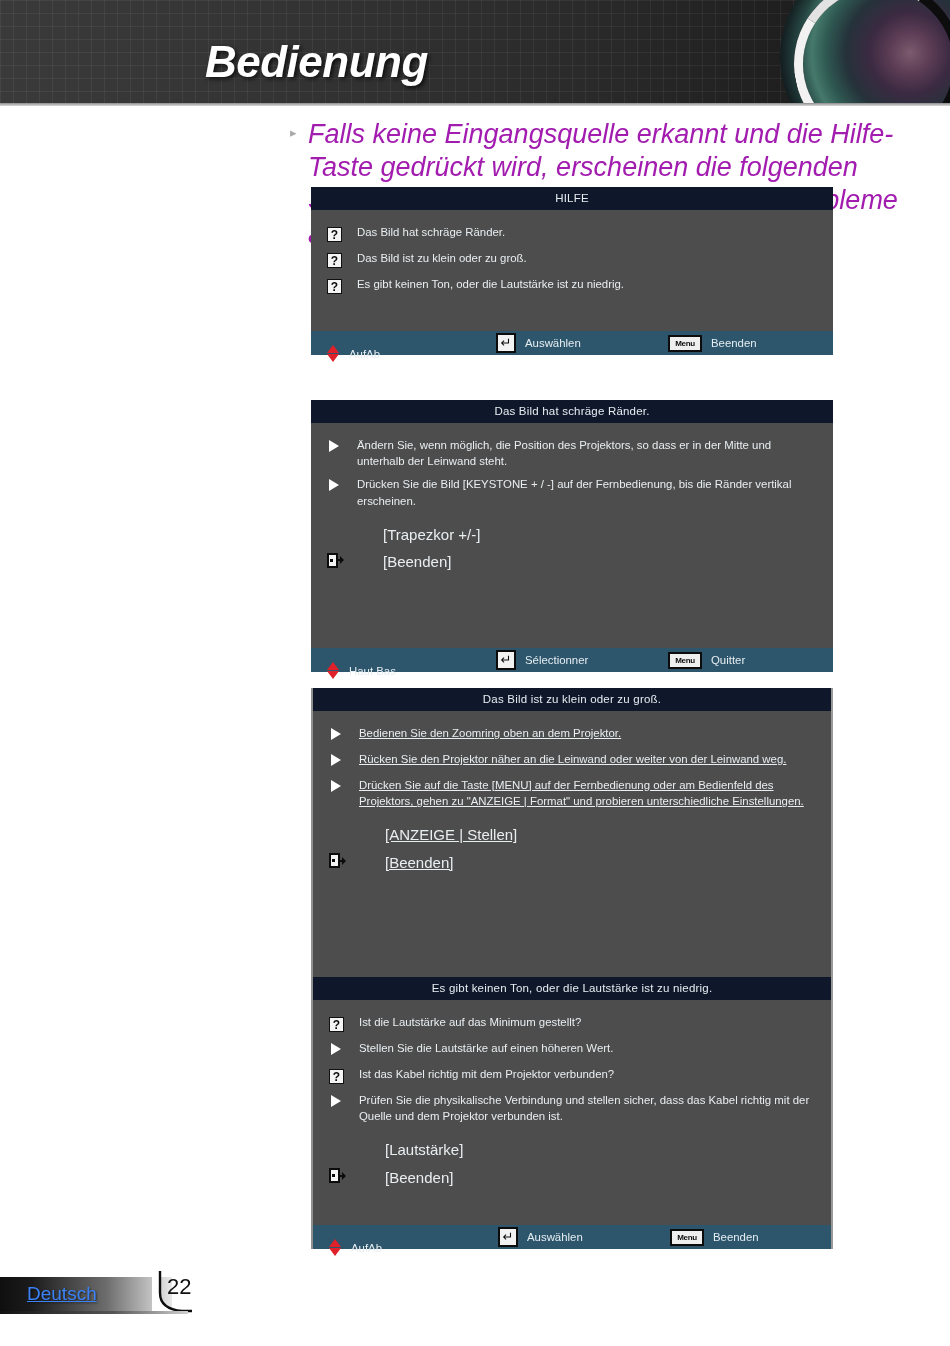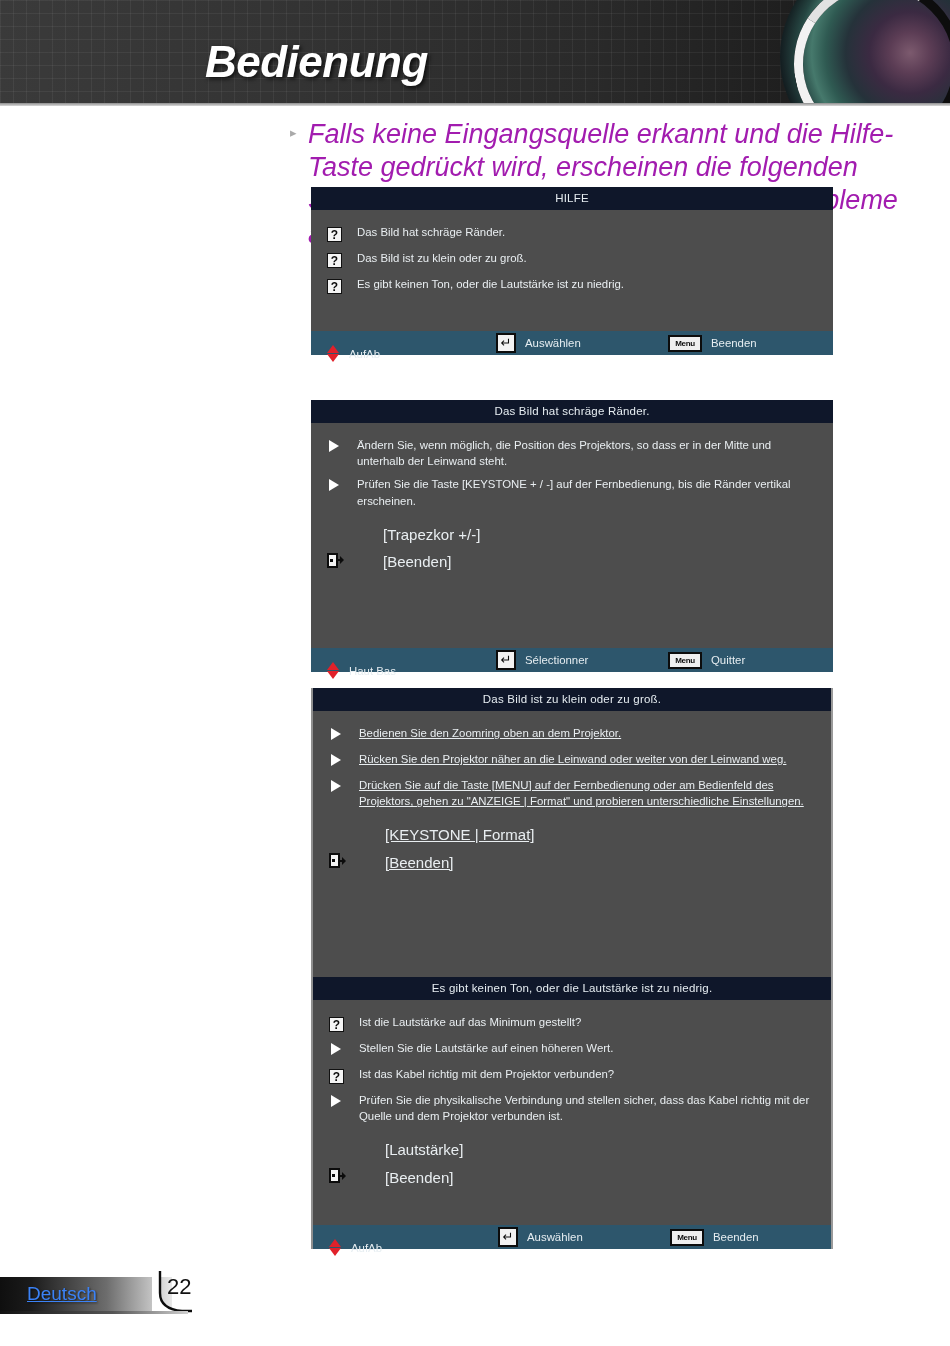"Prüfen Sie die Taste [KEYSTONE" span.osd-txt { text: Prüfen Sie die Taste -> Drücken Sie die Bild }
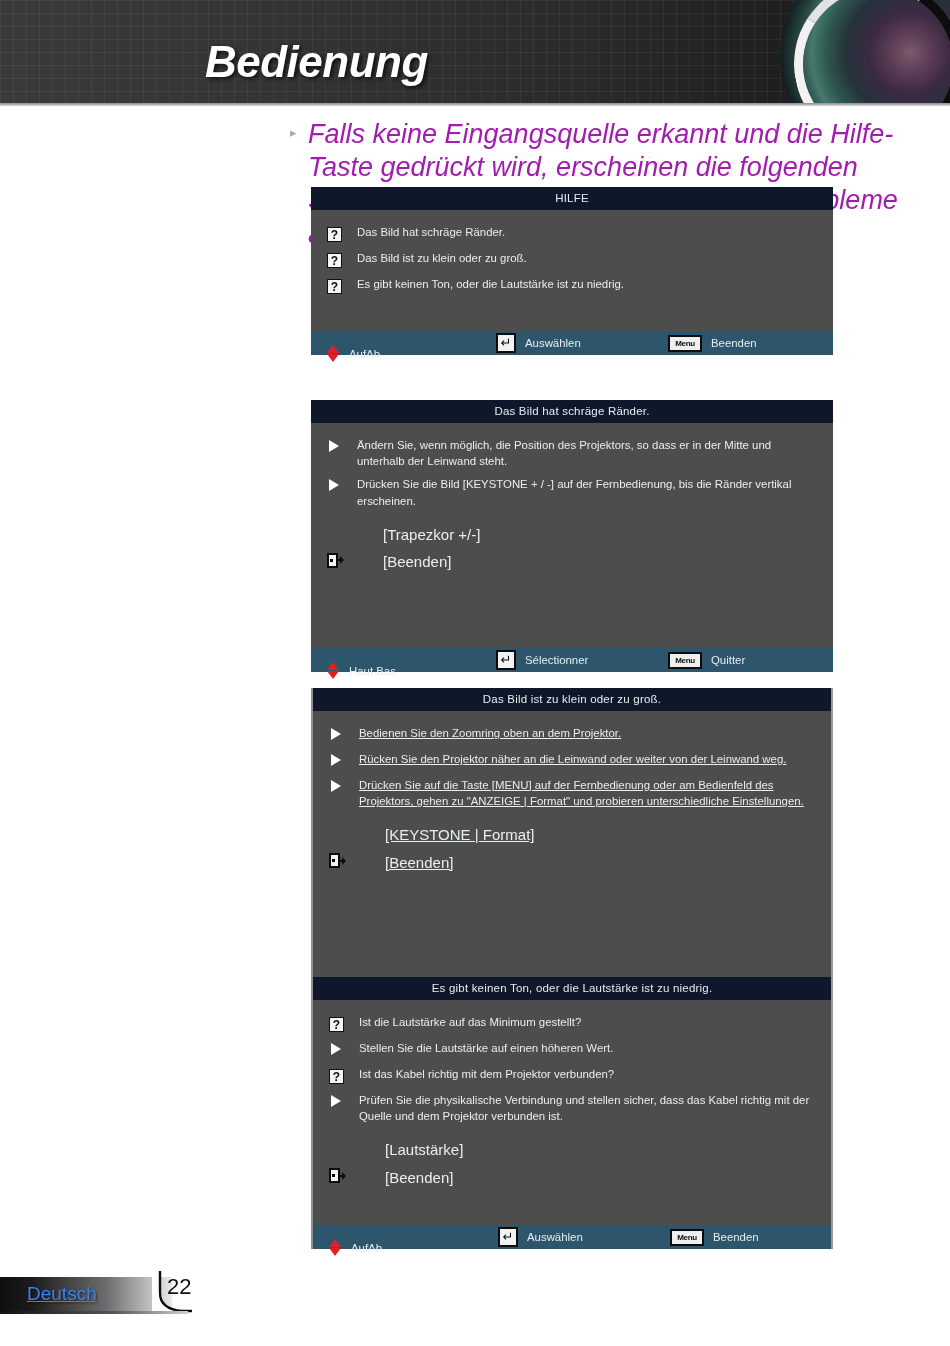"[KEYSTONE | Format]" span.osd-txt { text: KEYSTONE | Format -> ANZEIGE | Stellen }
